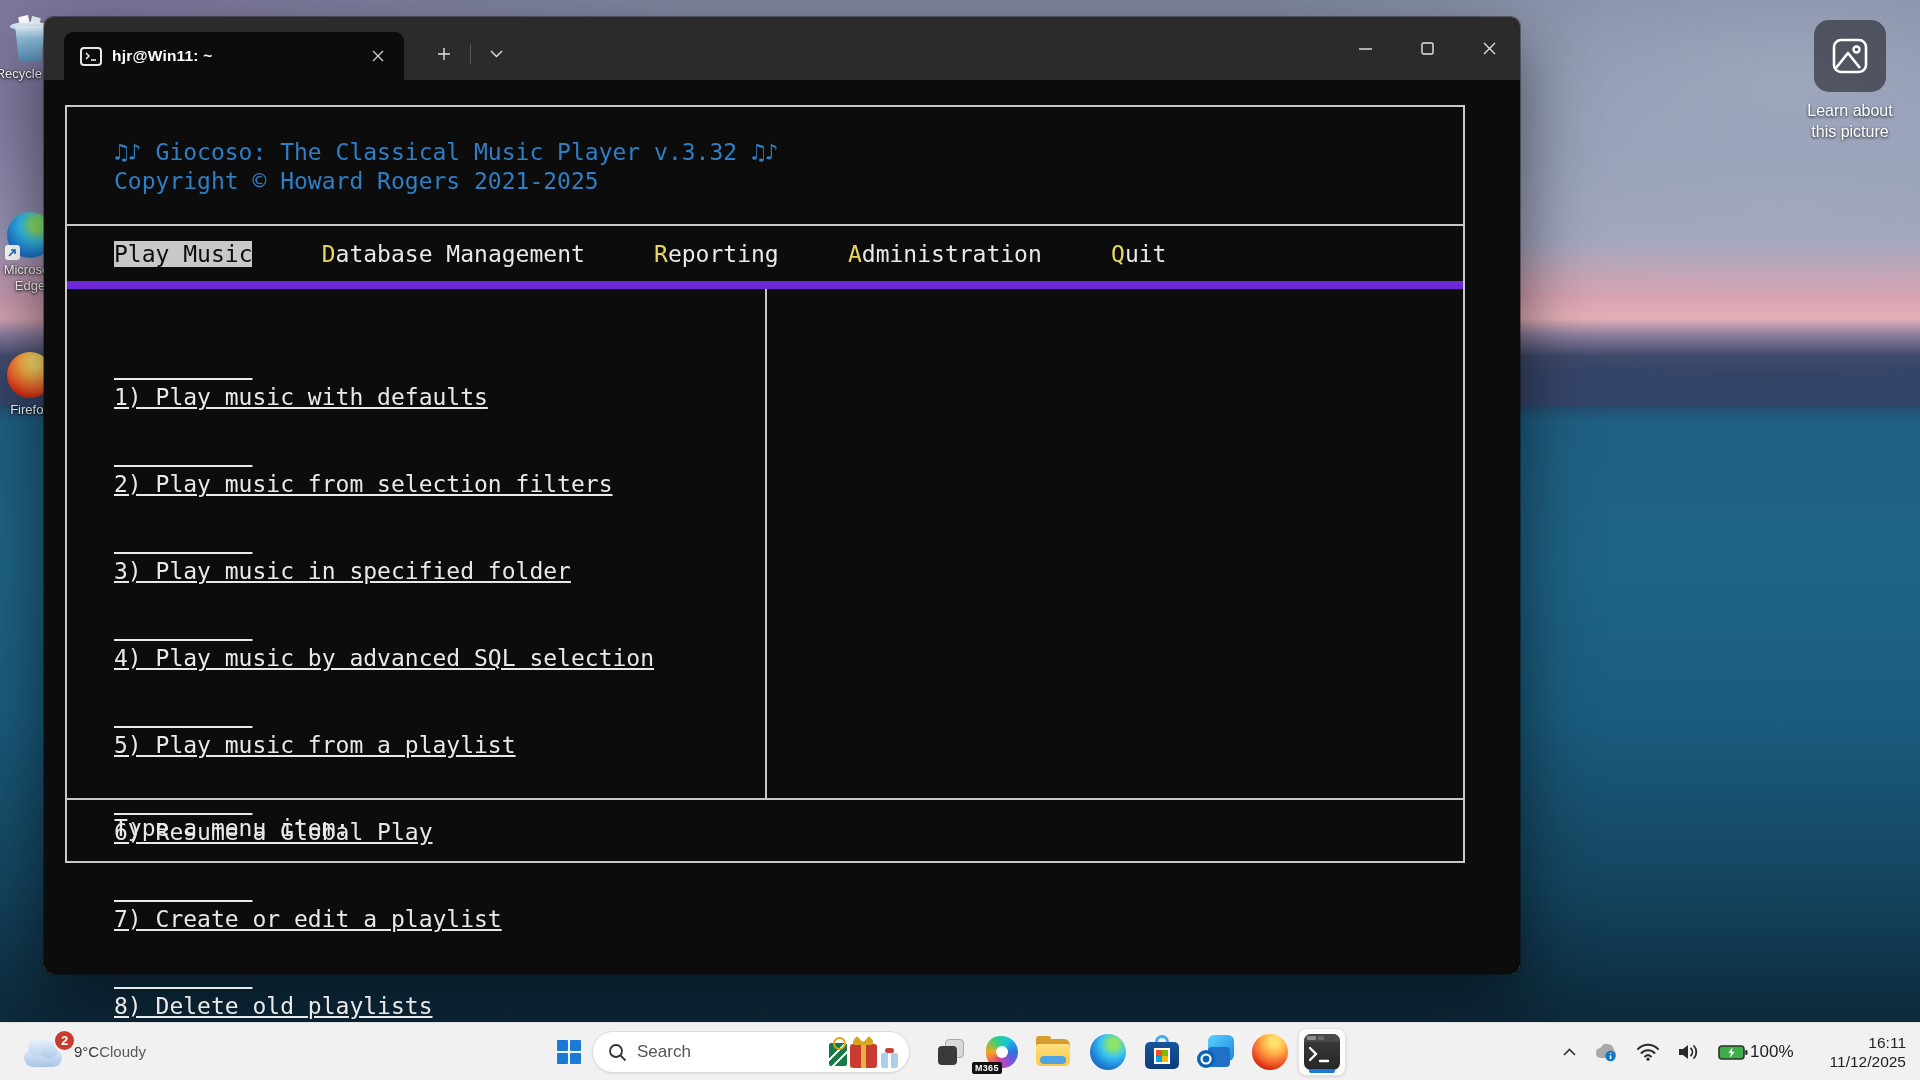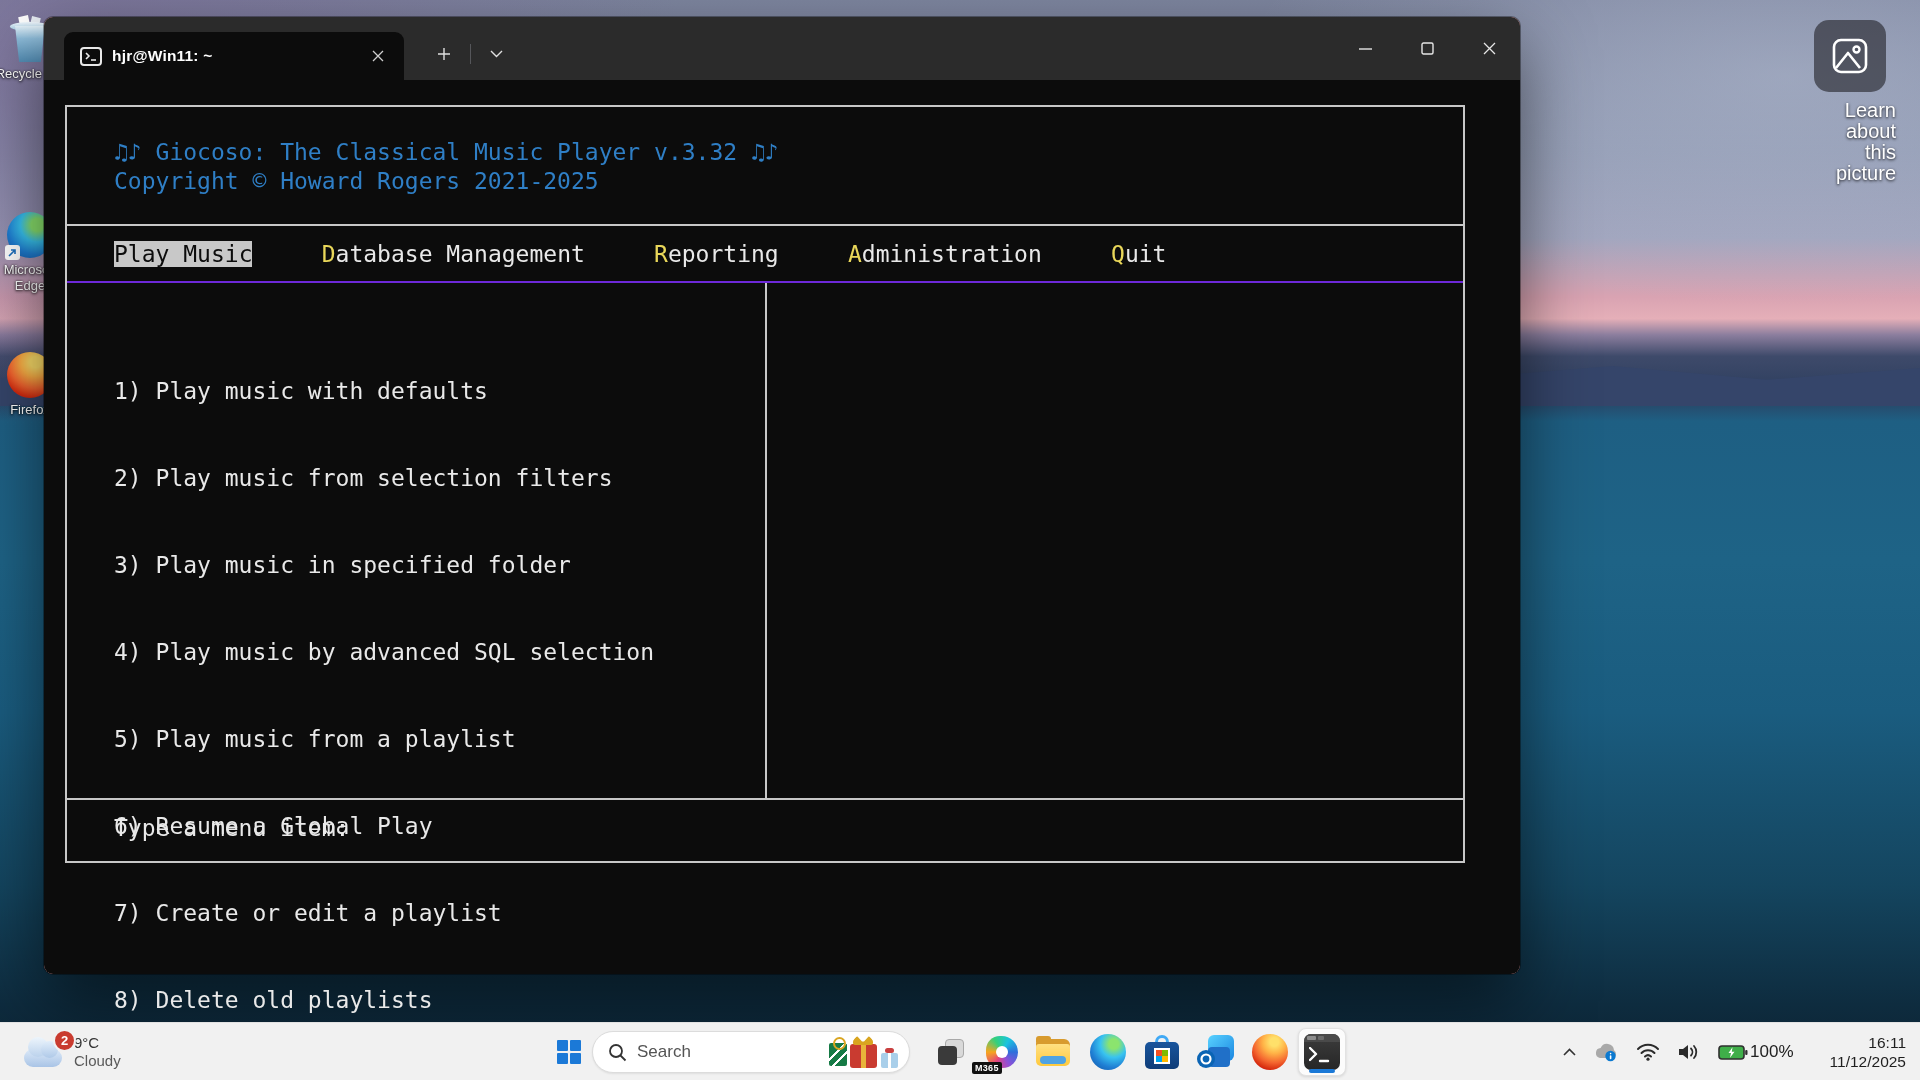"Learn about" .learn-label { font-size: 20px -> 16px; text-align: right -> center }
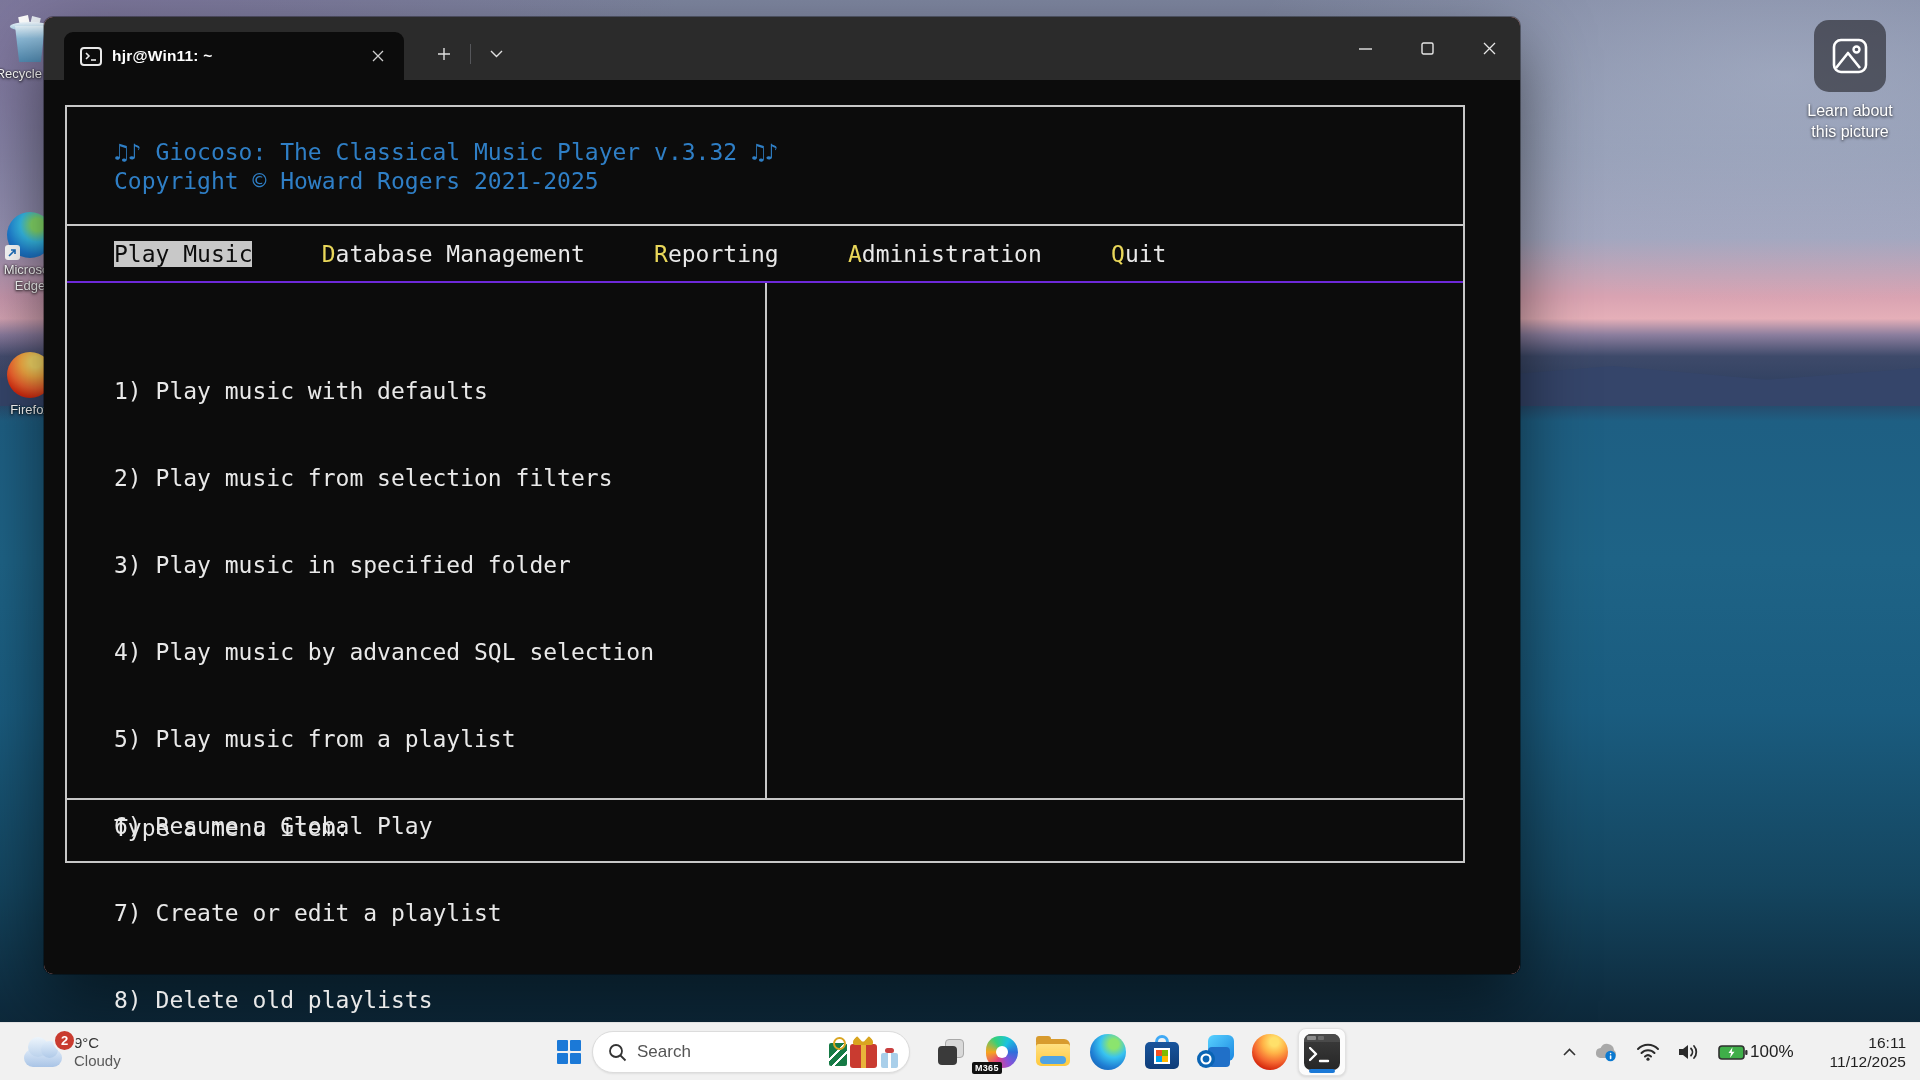"1) Play music with defaults" .sec-content { border-top: 2px solid #6d28d9 -> 8px solid #6d28d9; text-decoration: none -> underline }
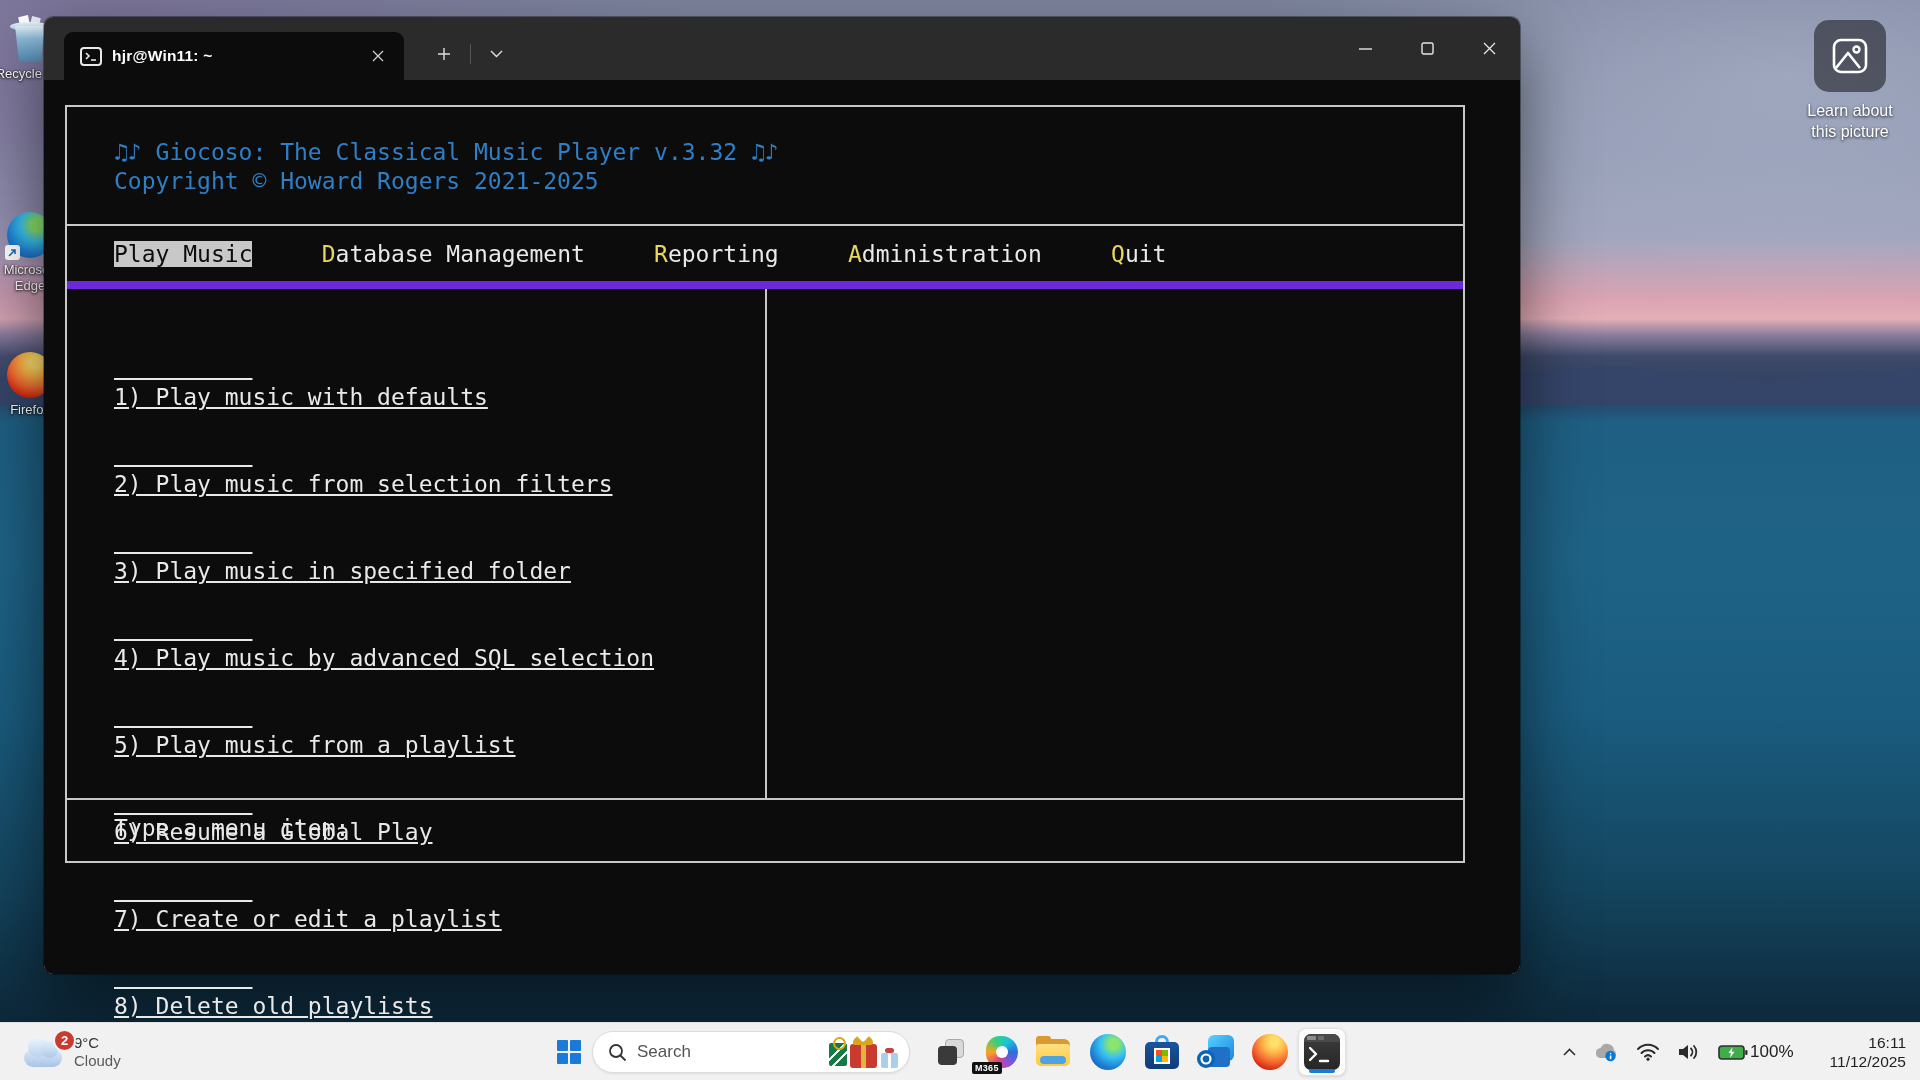"9°C" .wx-text { flex-direction: column -> row }
